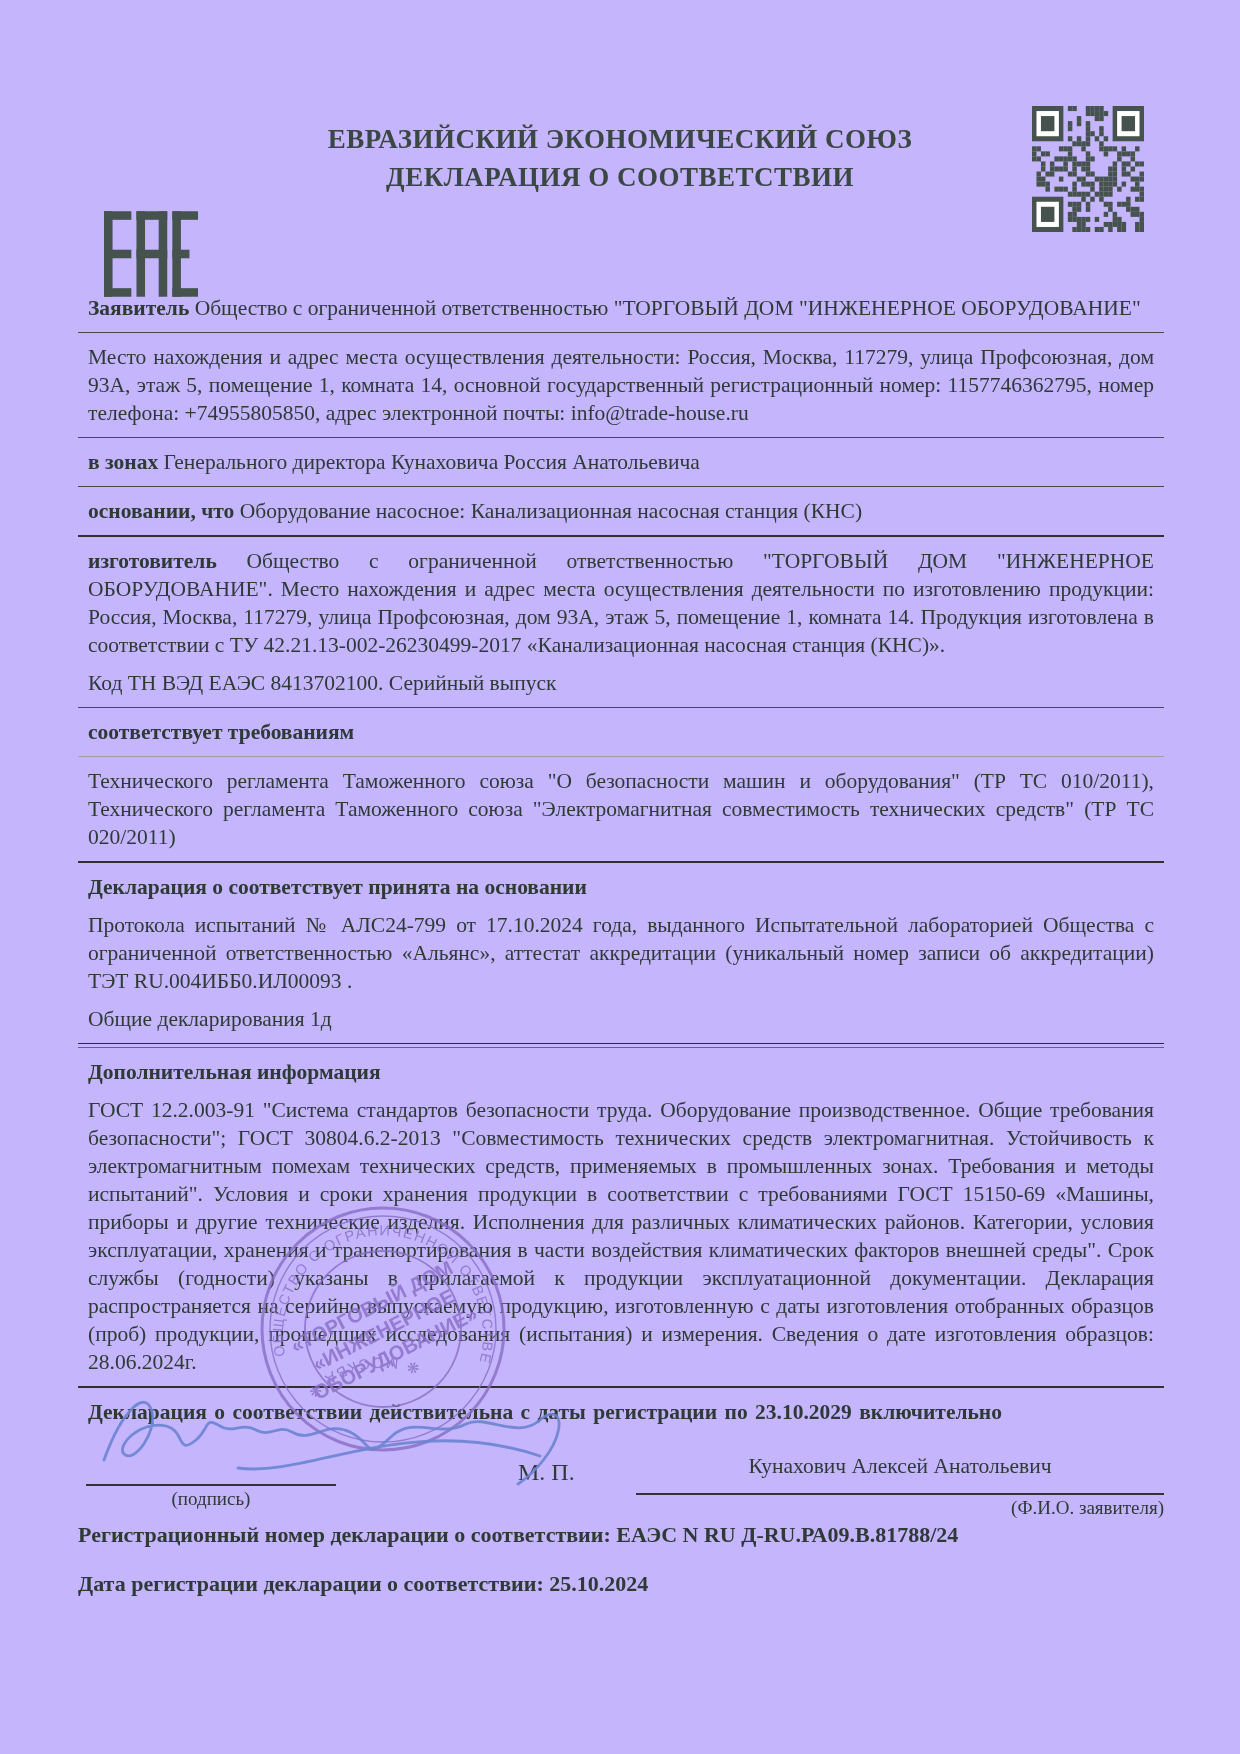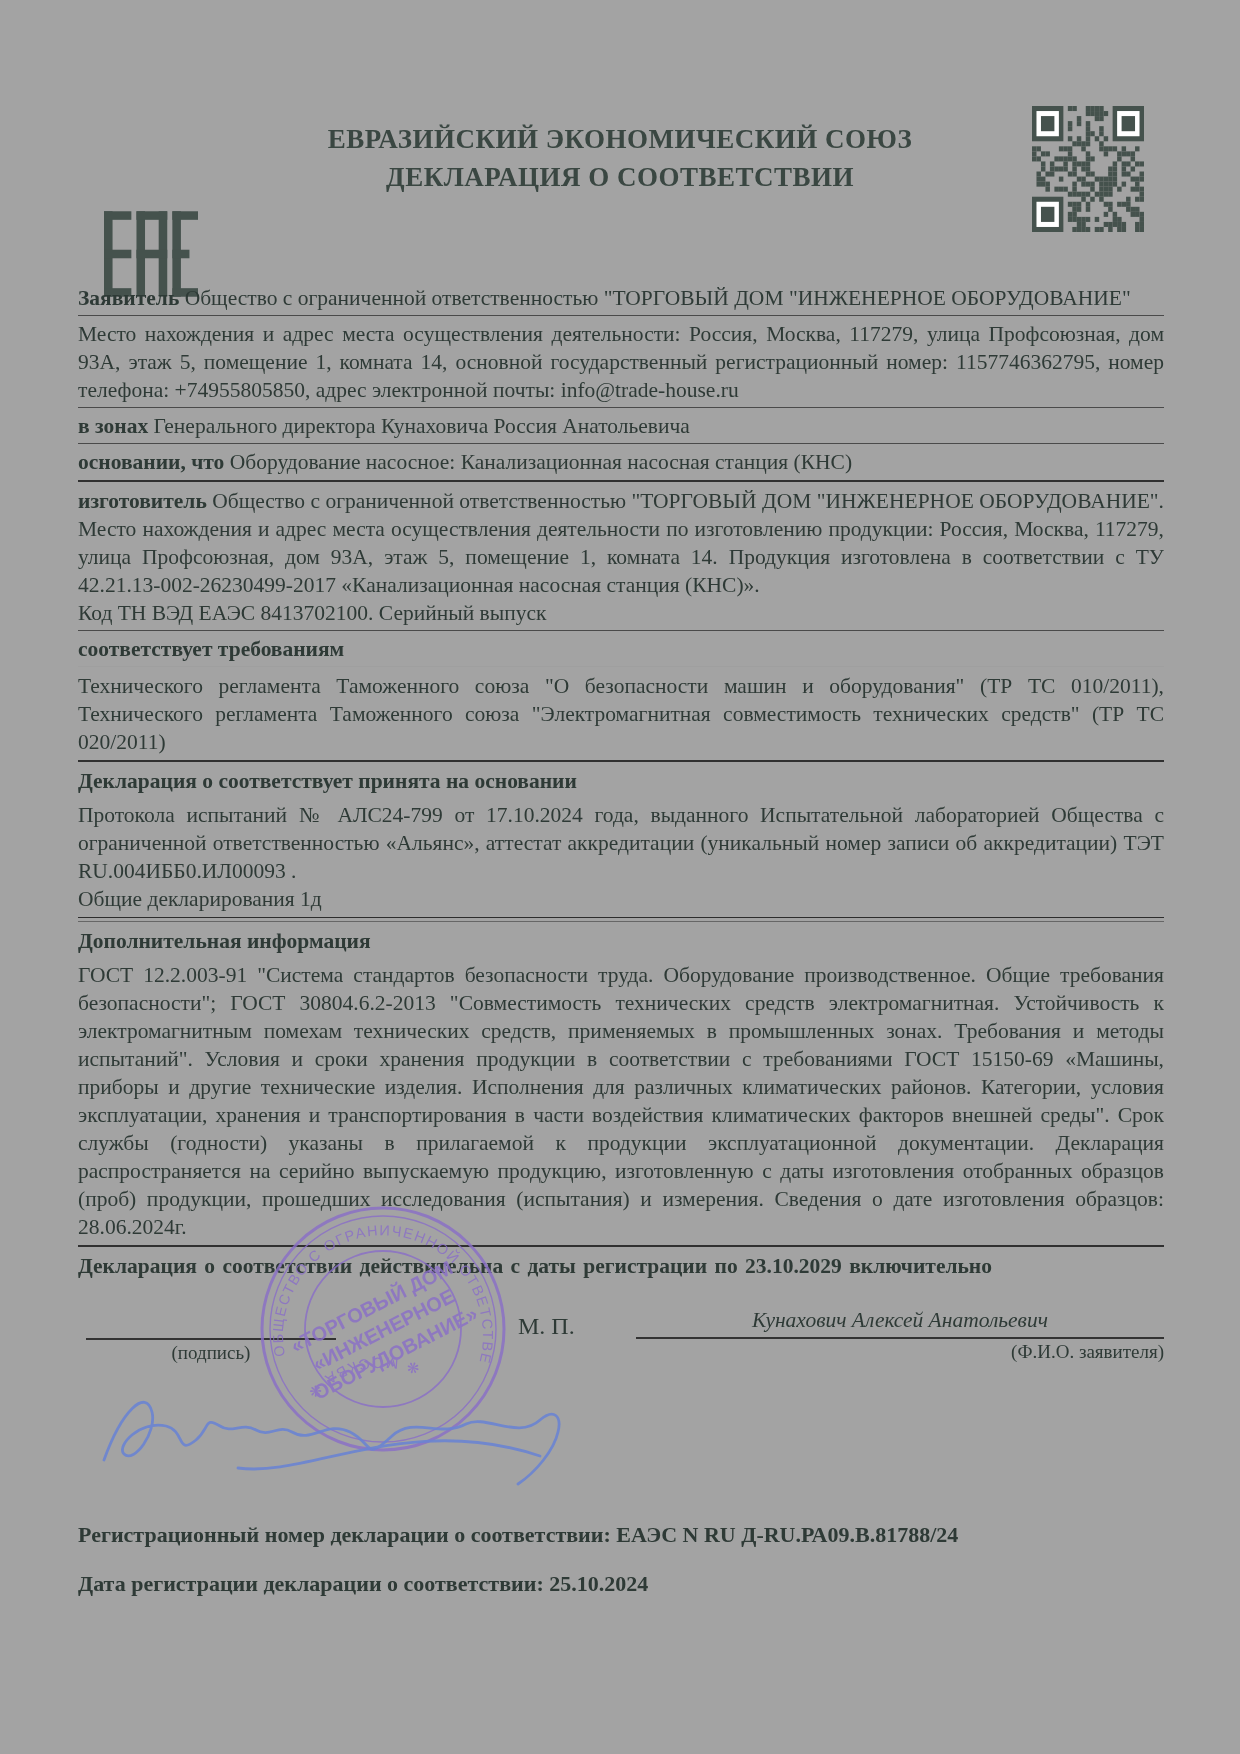"ЕВРАЗИЙСКИЙ ЭКОНОМИЧЕСКИЙ СОЮЗ" .page { background: #a3a3a3 -> #c4b5fd }
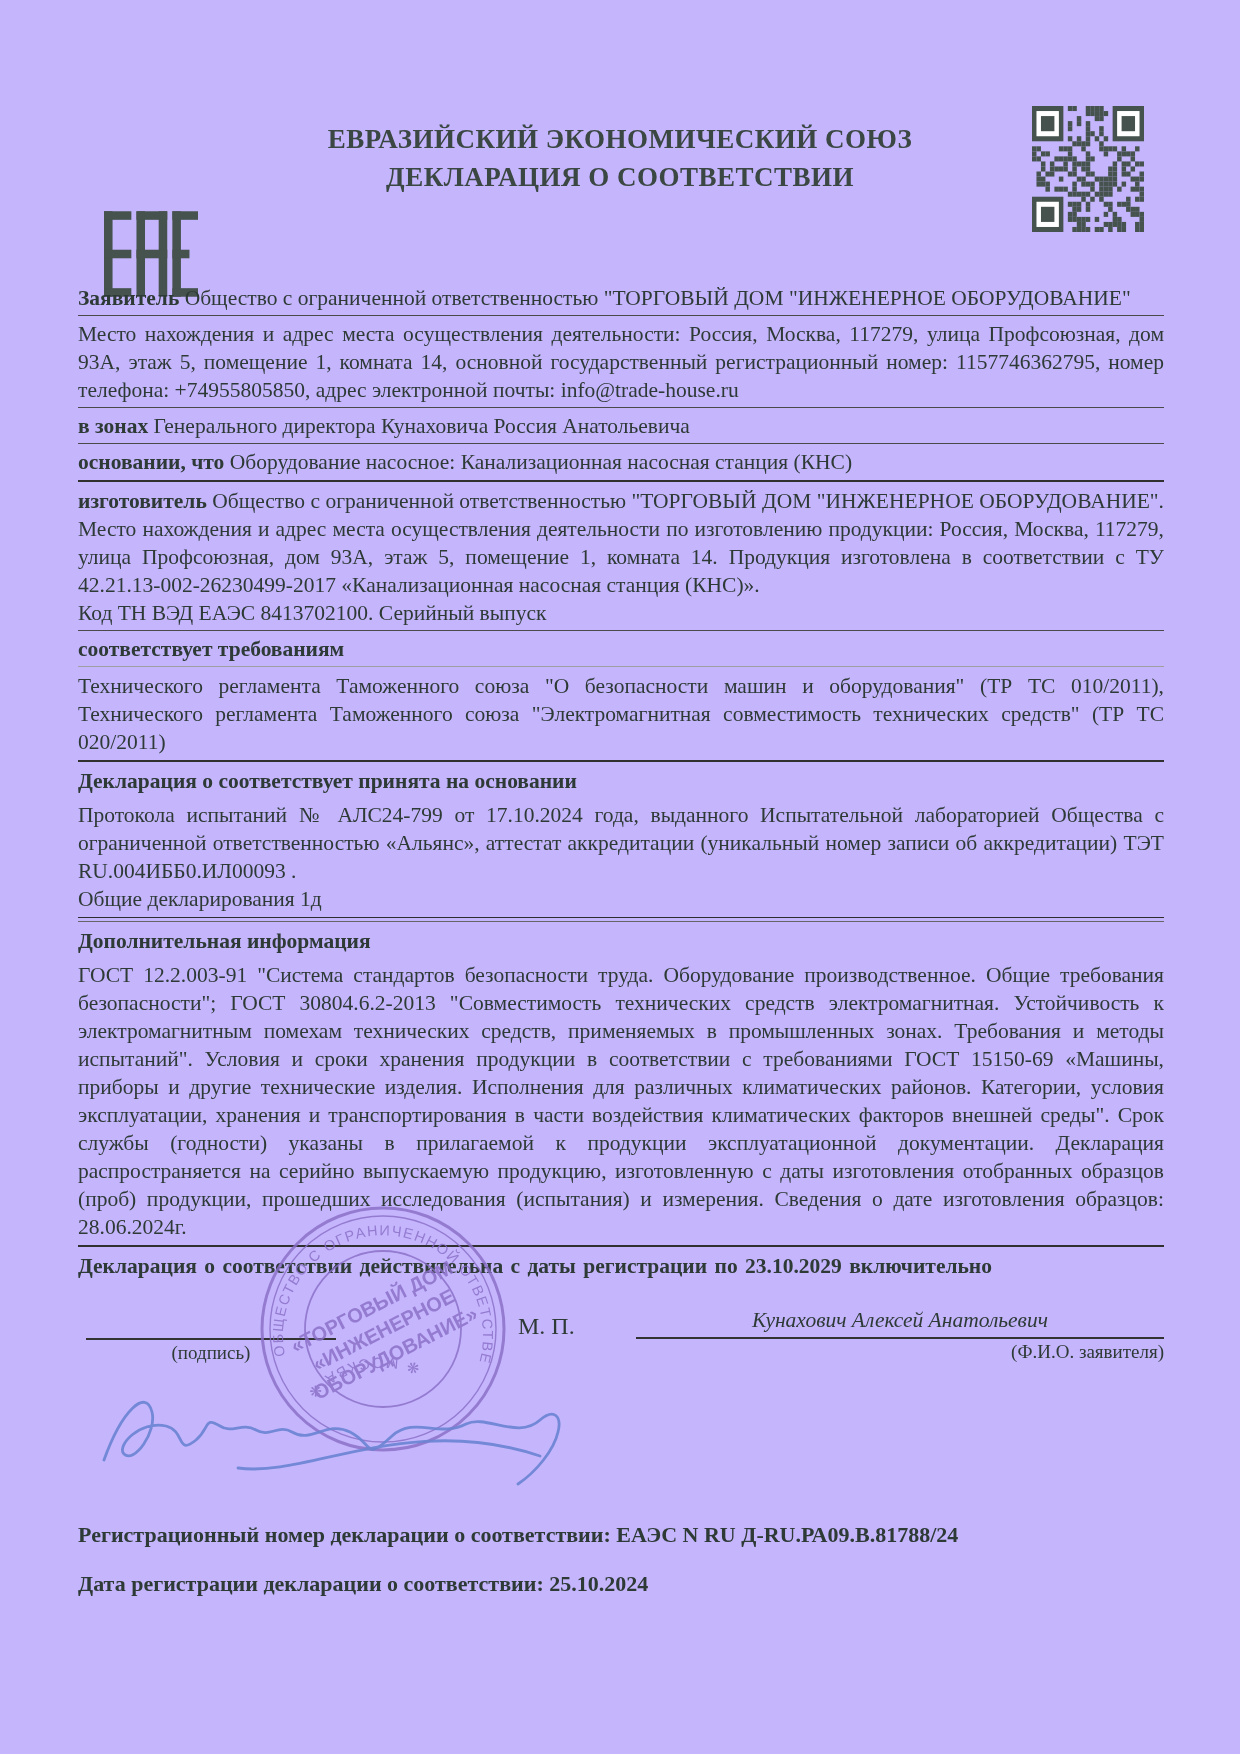"Заявитель Общество с ограниченной" .doc p { margin: 0 -> 10px }
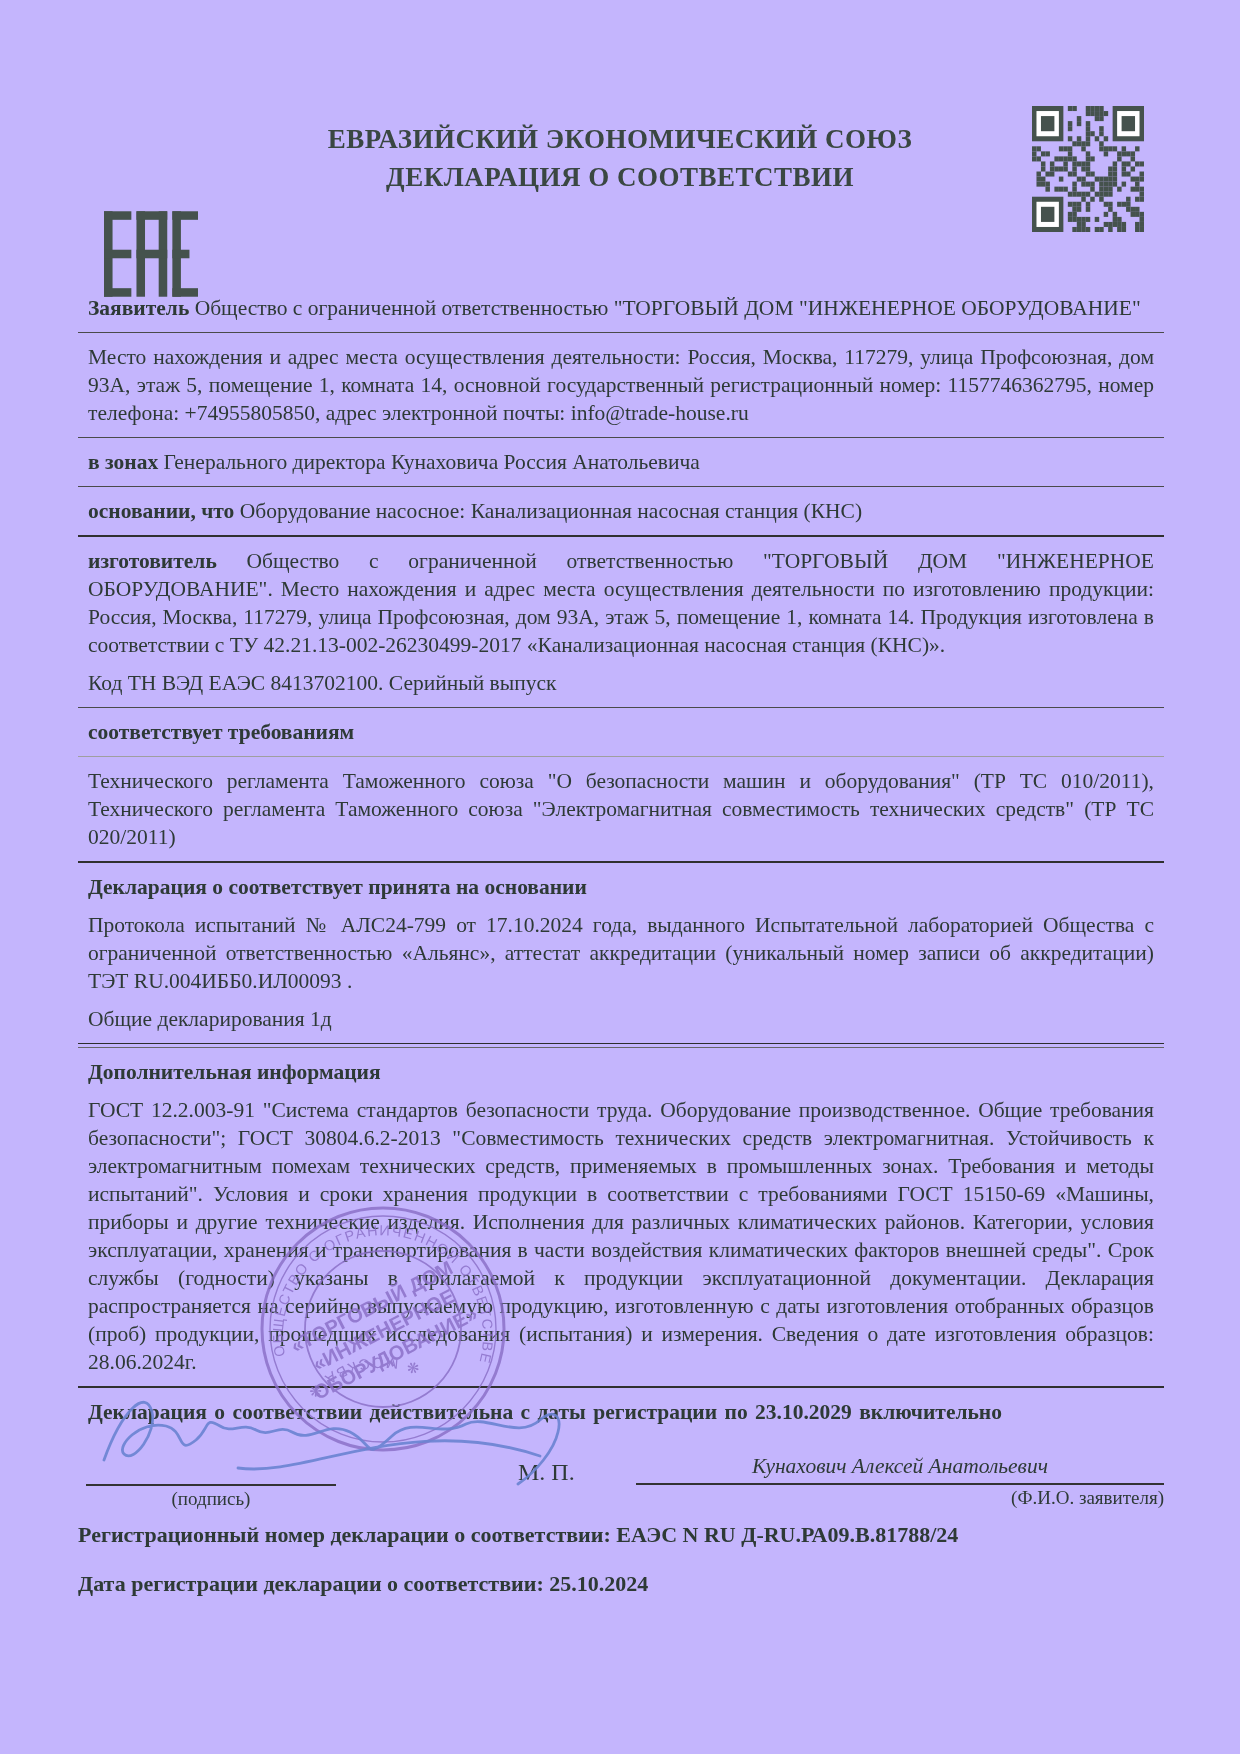"Кунахович Алексей Анатольевич" .sig-right .name { font-style: italic -> none; padding-bottom: 3px -> 13px }
